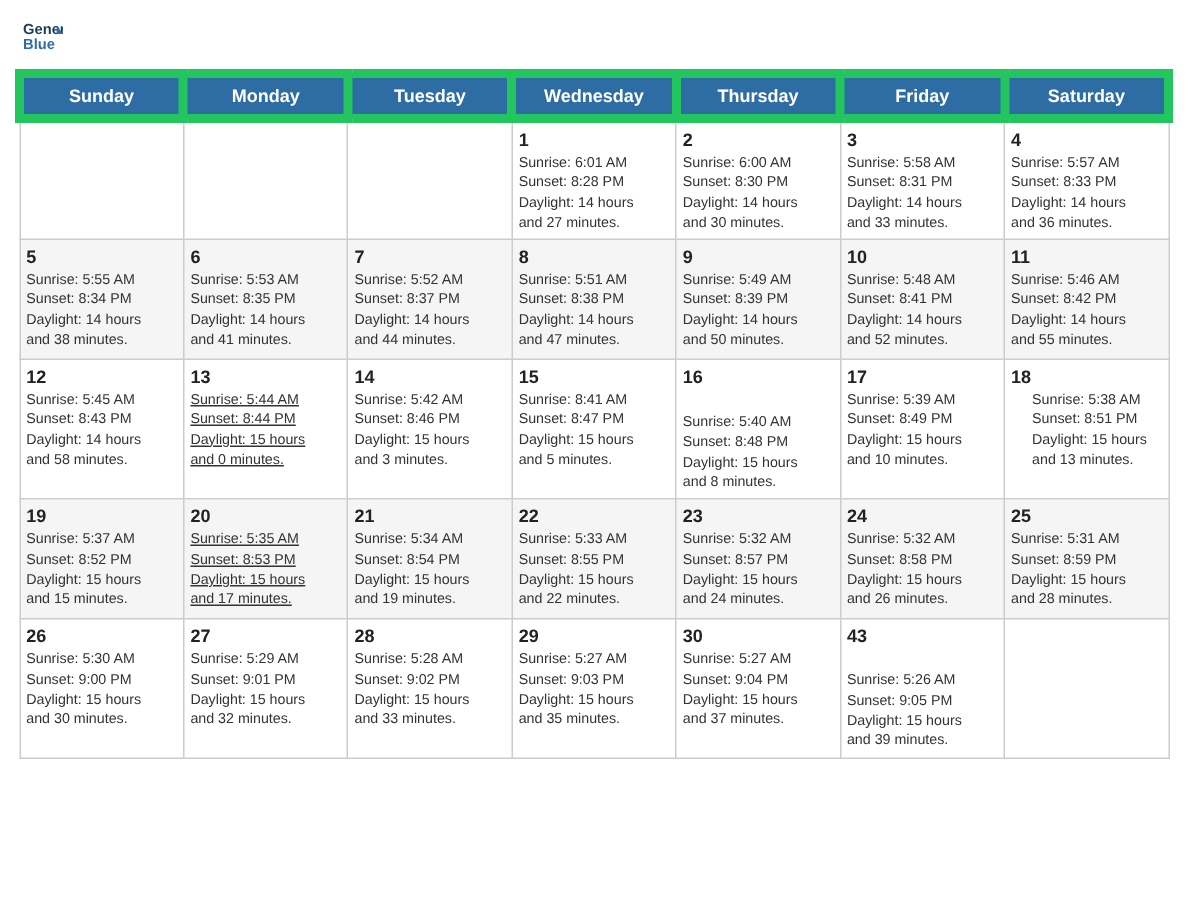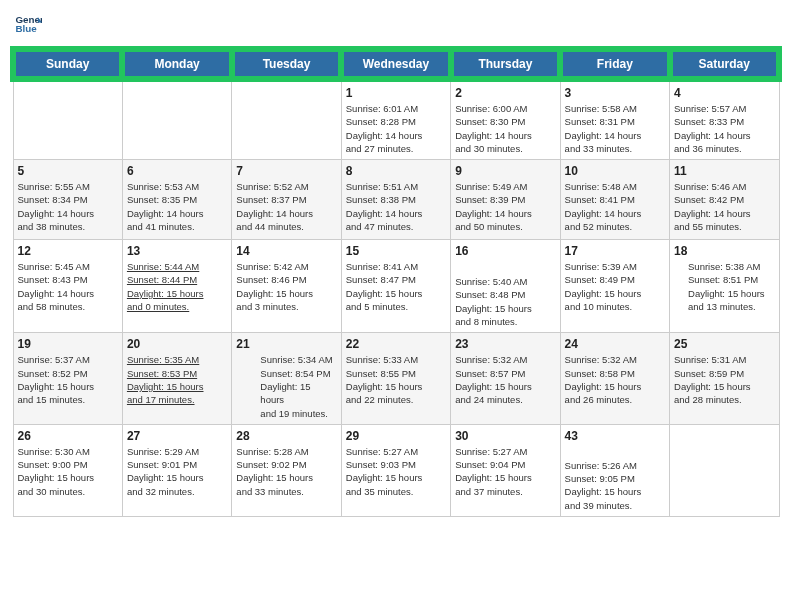"Sunrise: 5:34 AM" div.day-info { margin-left: 24px -> none }
